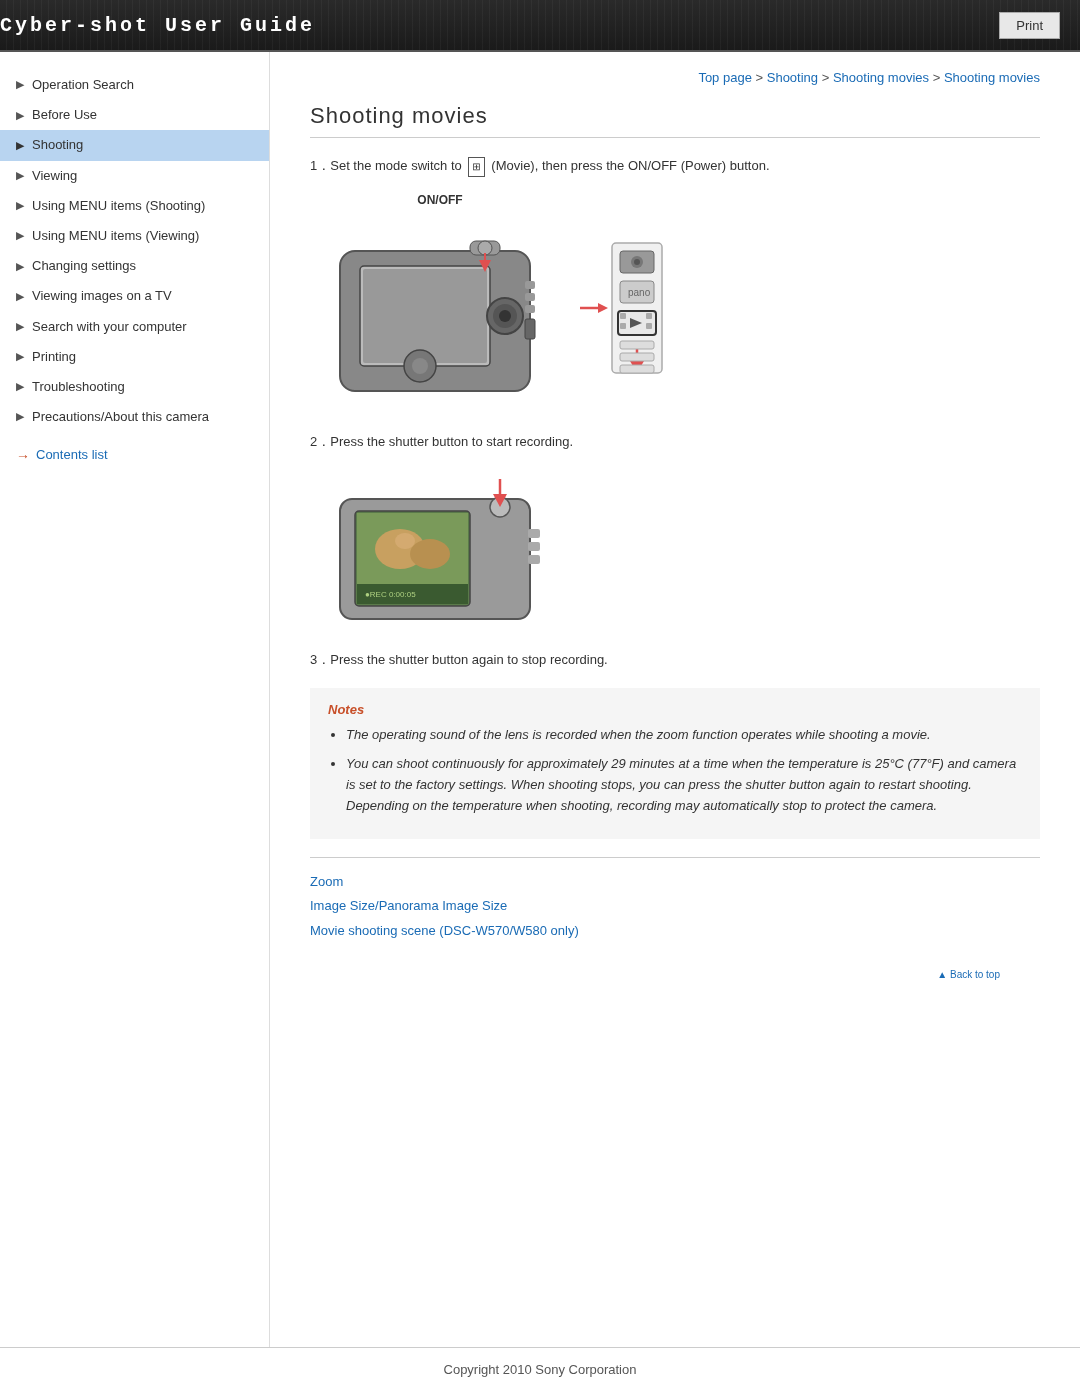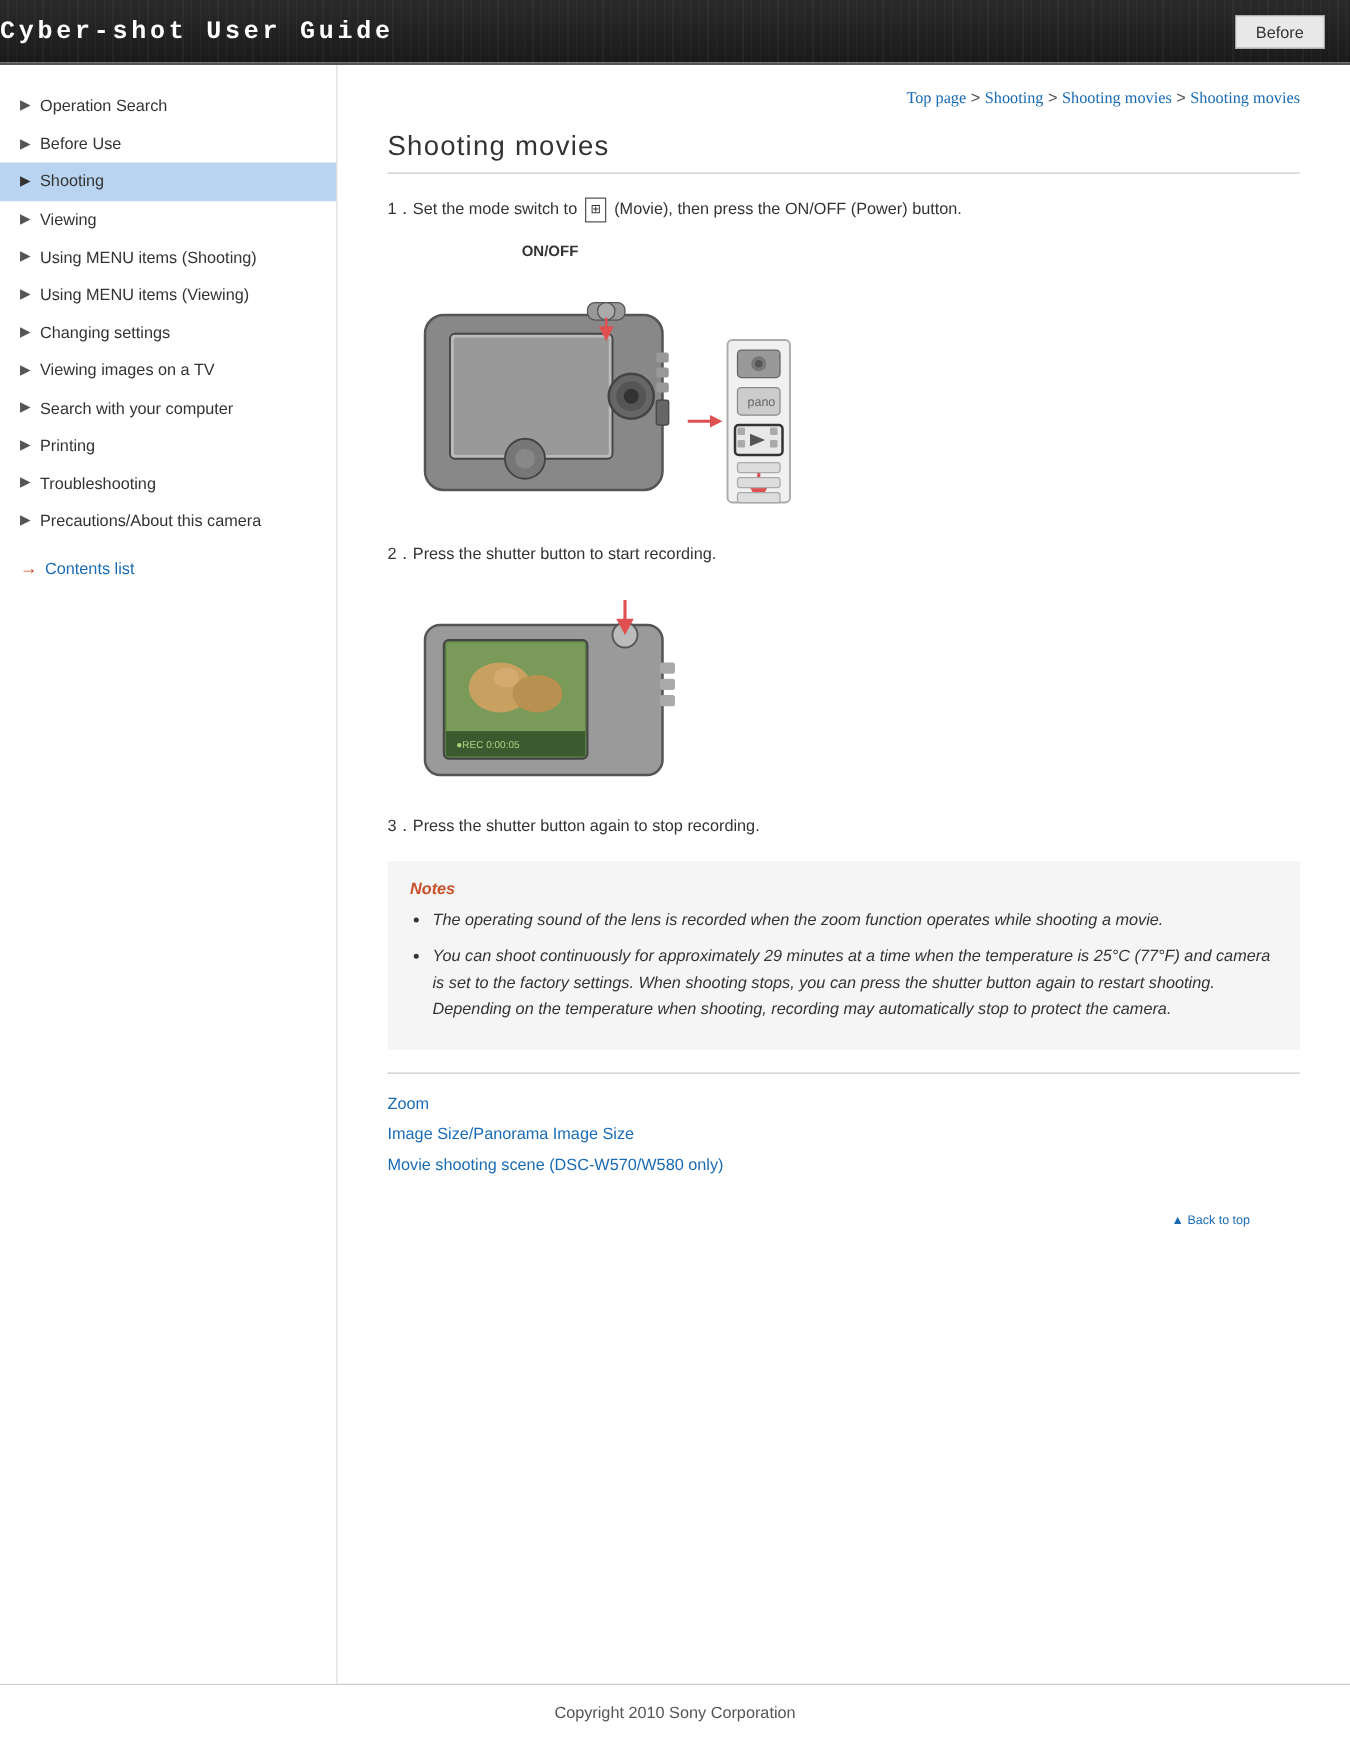"Before" button.print-btn { text: Before -> Print }
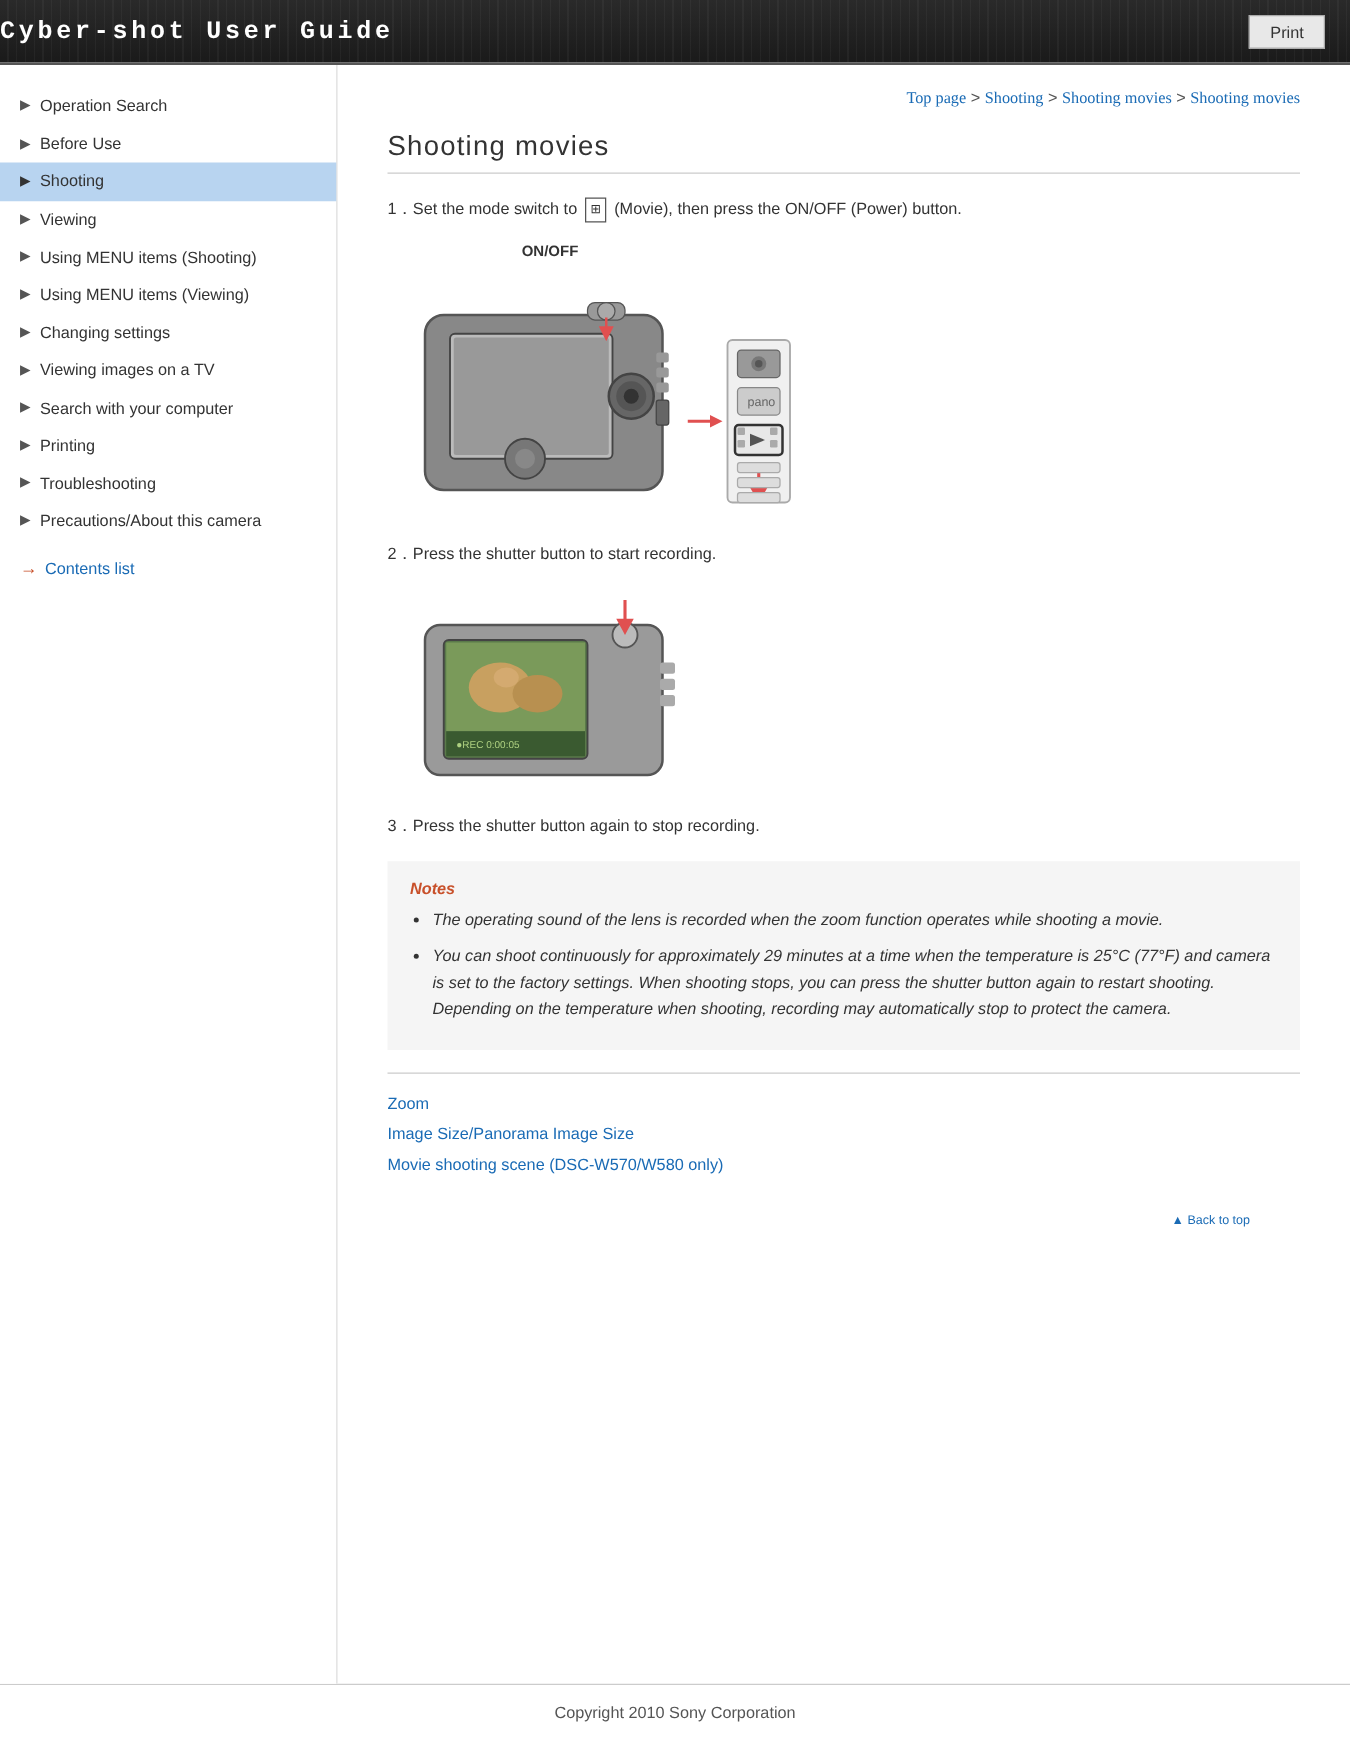"Top page" .breadcrumb a { font-family: Liberation Serif, serif -> none }
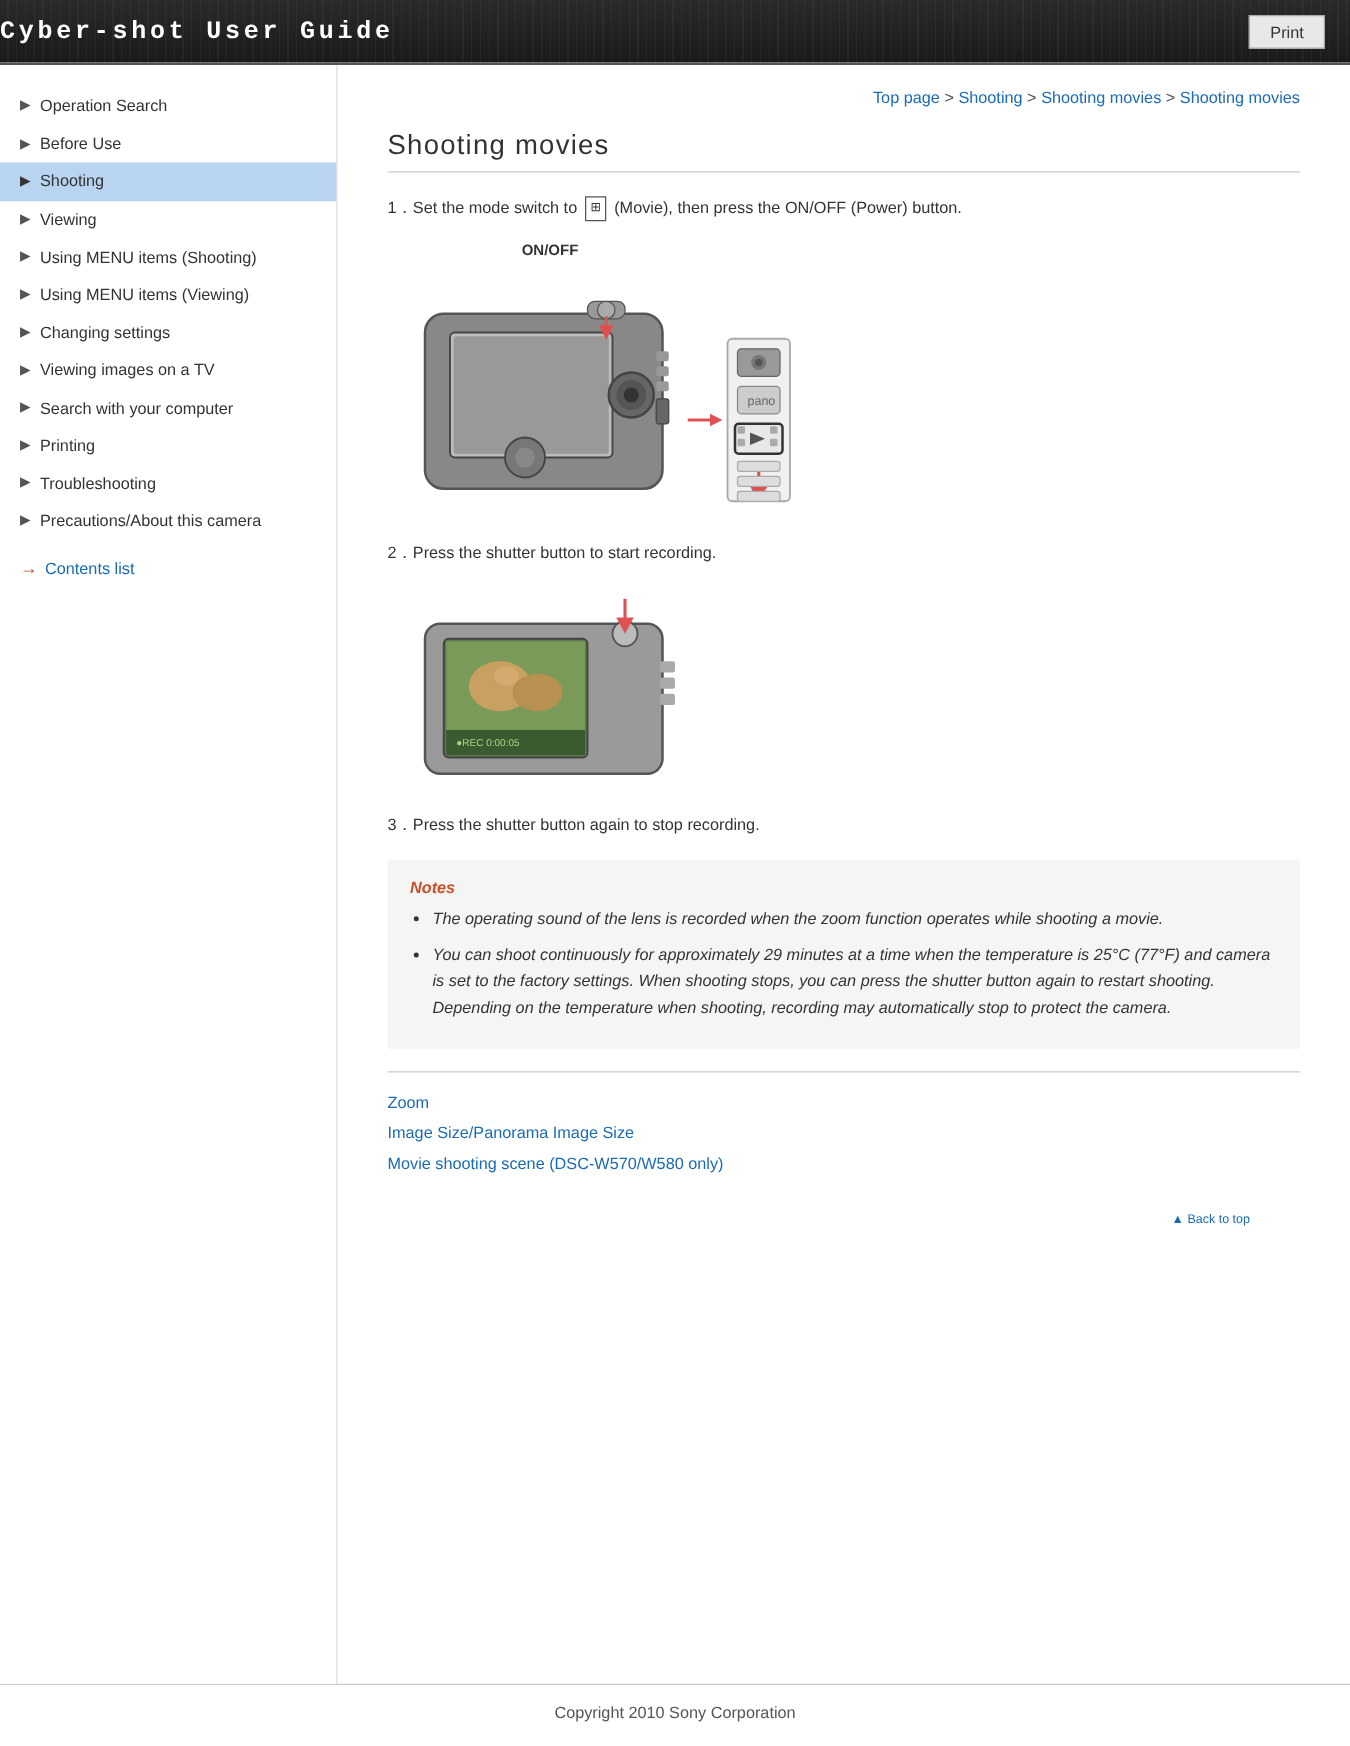"ON/OFF" .camera-illustration { align-items: flex-end -> flex-start; gap: none -> 30px }
